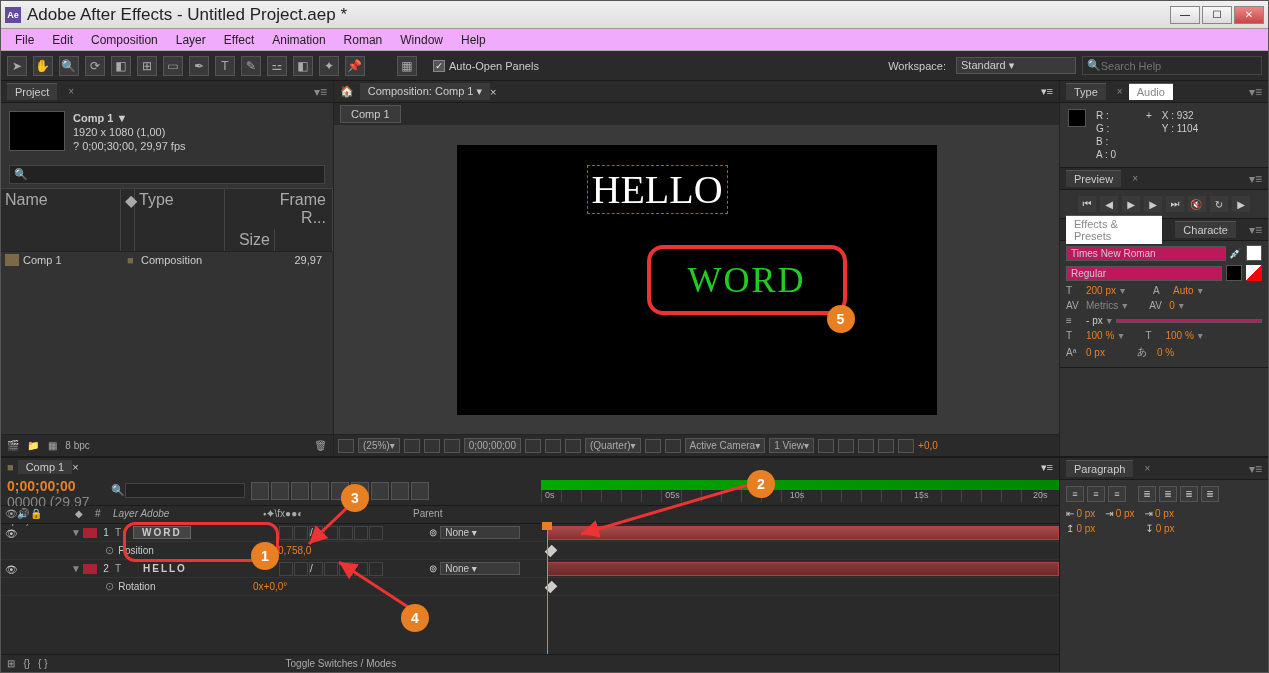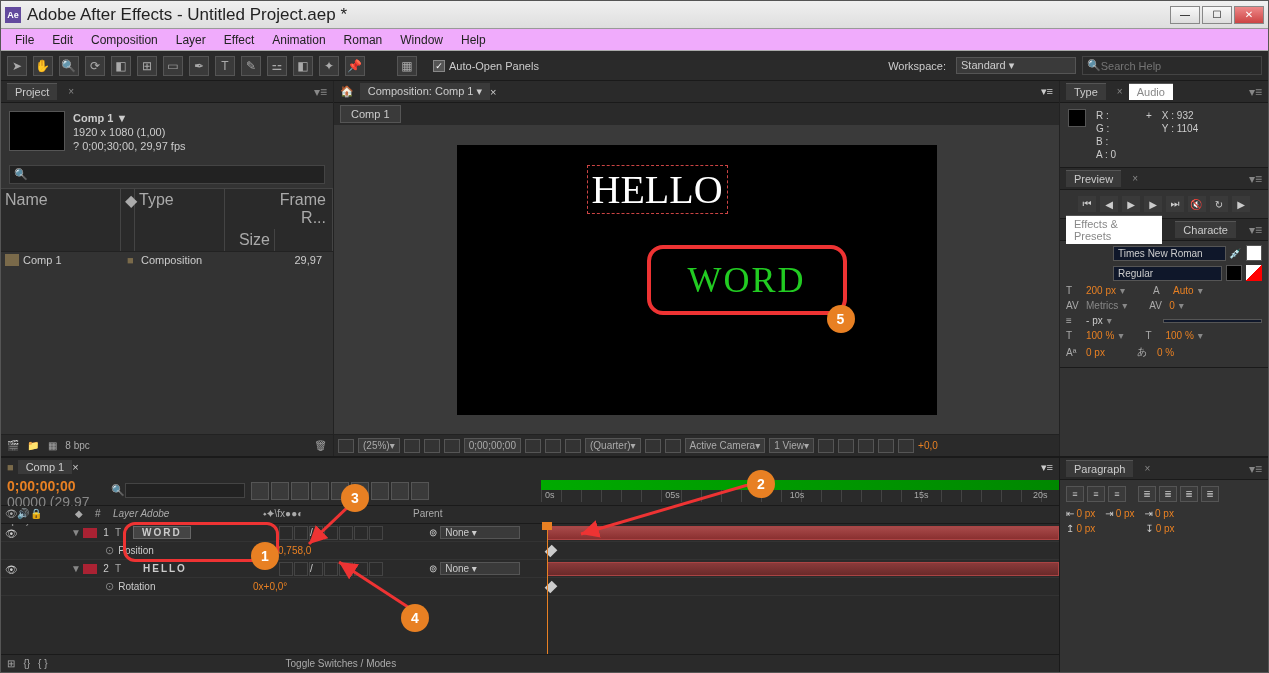"Times New Roman" .char-dd { background: #0f172a -> #be185d; margin-left: 47px -> none }
